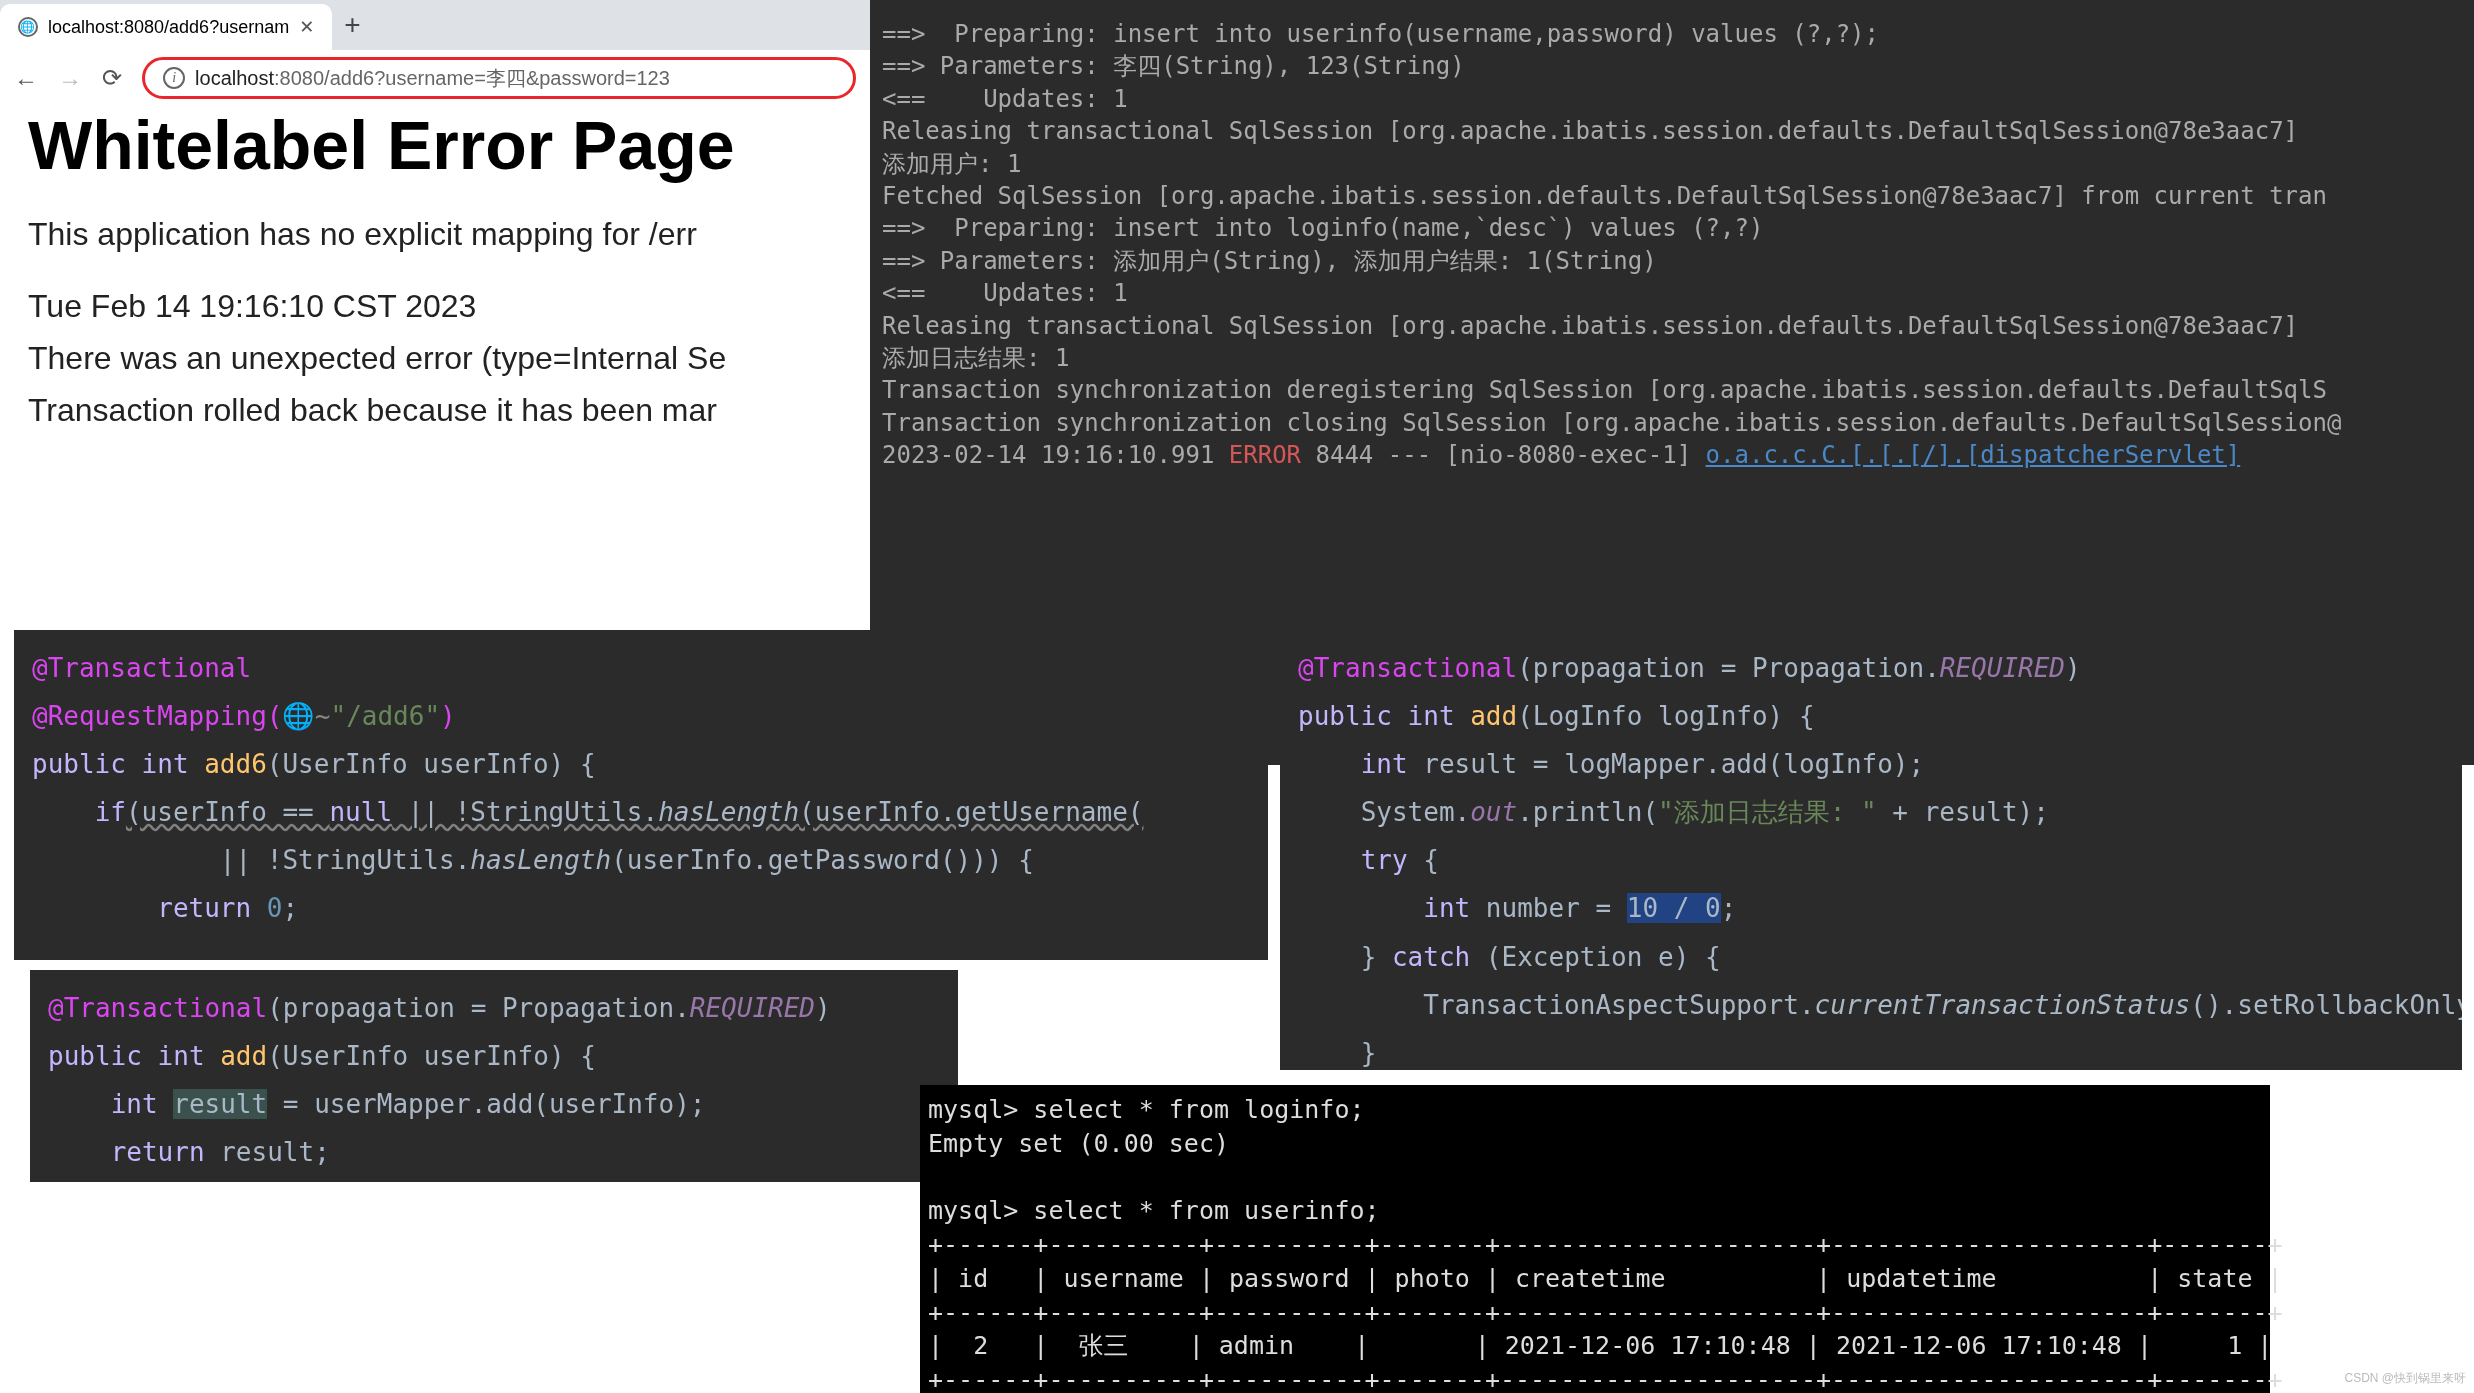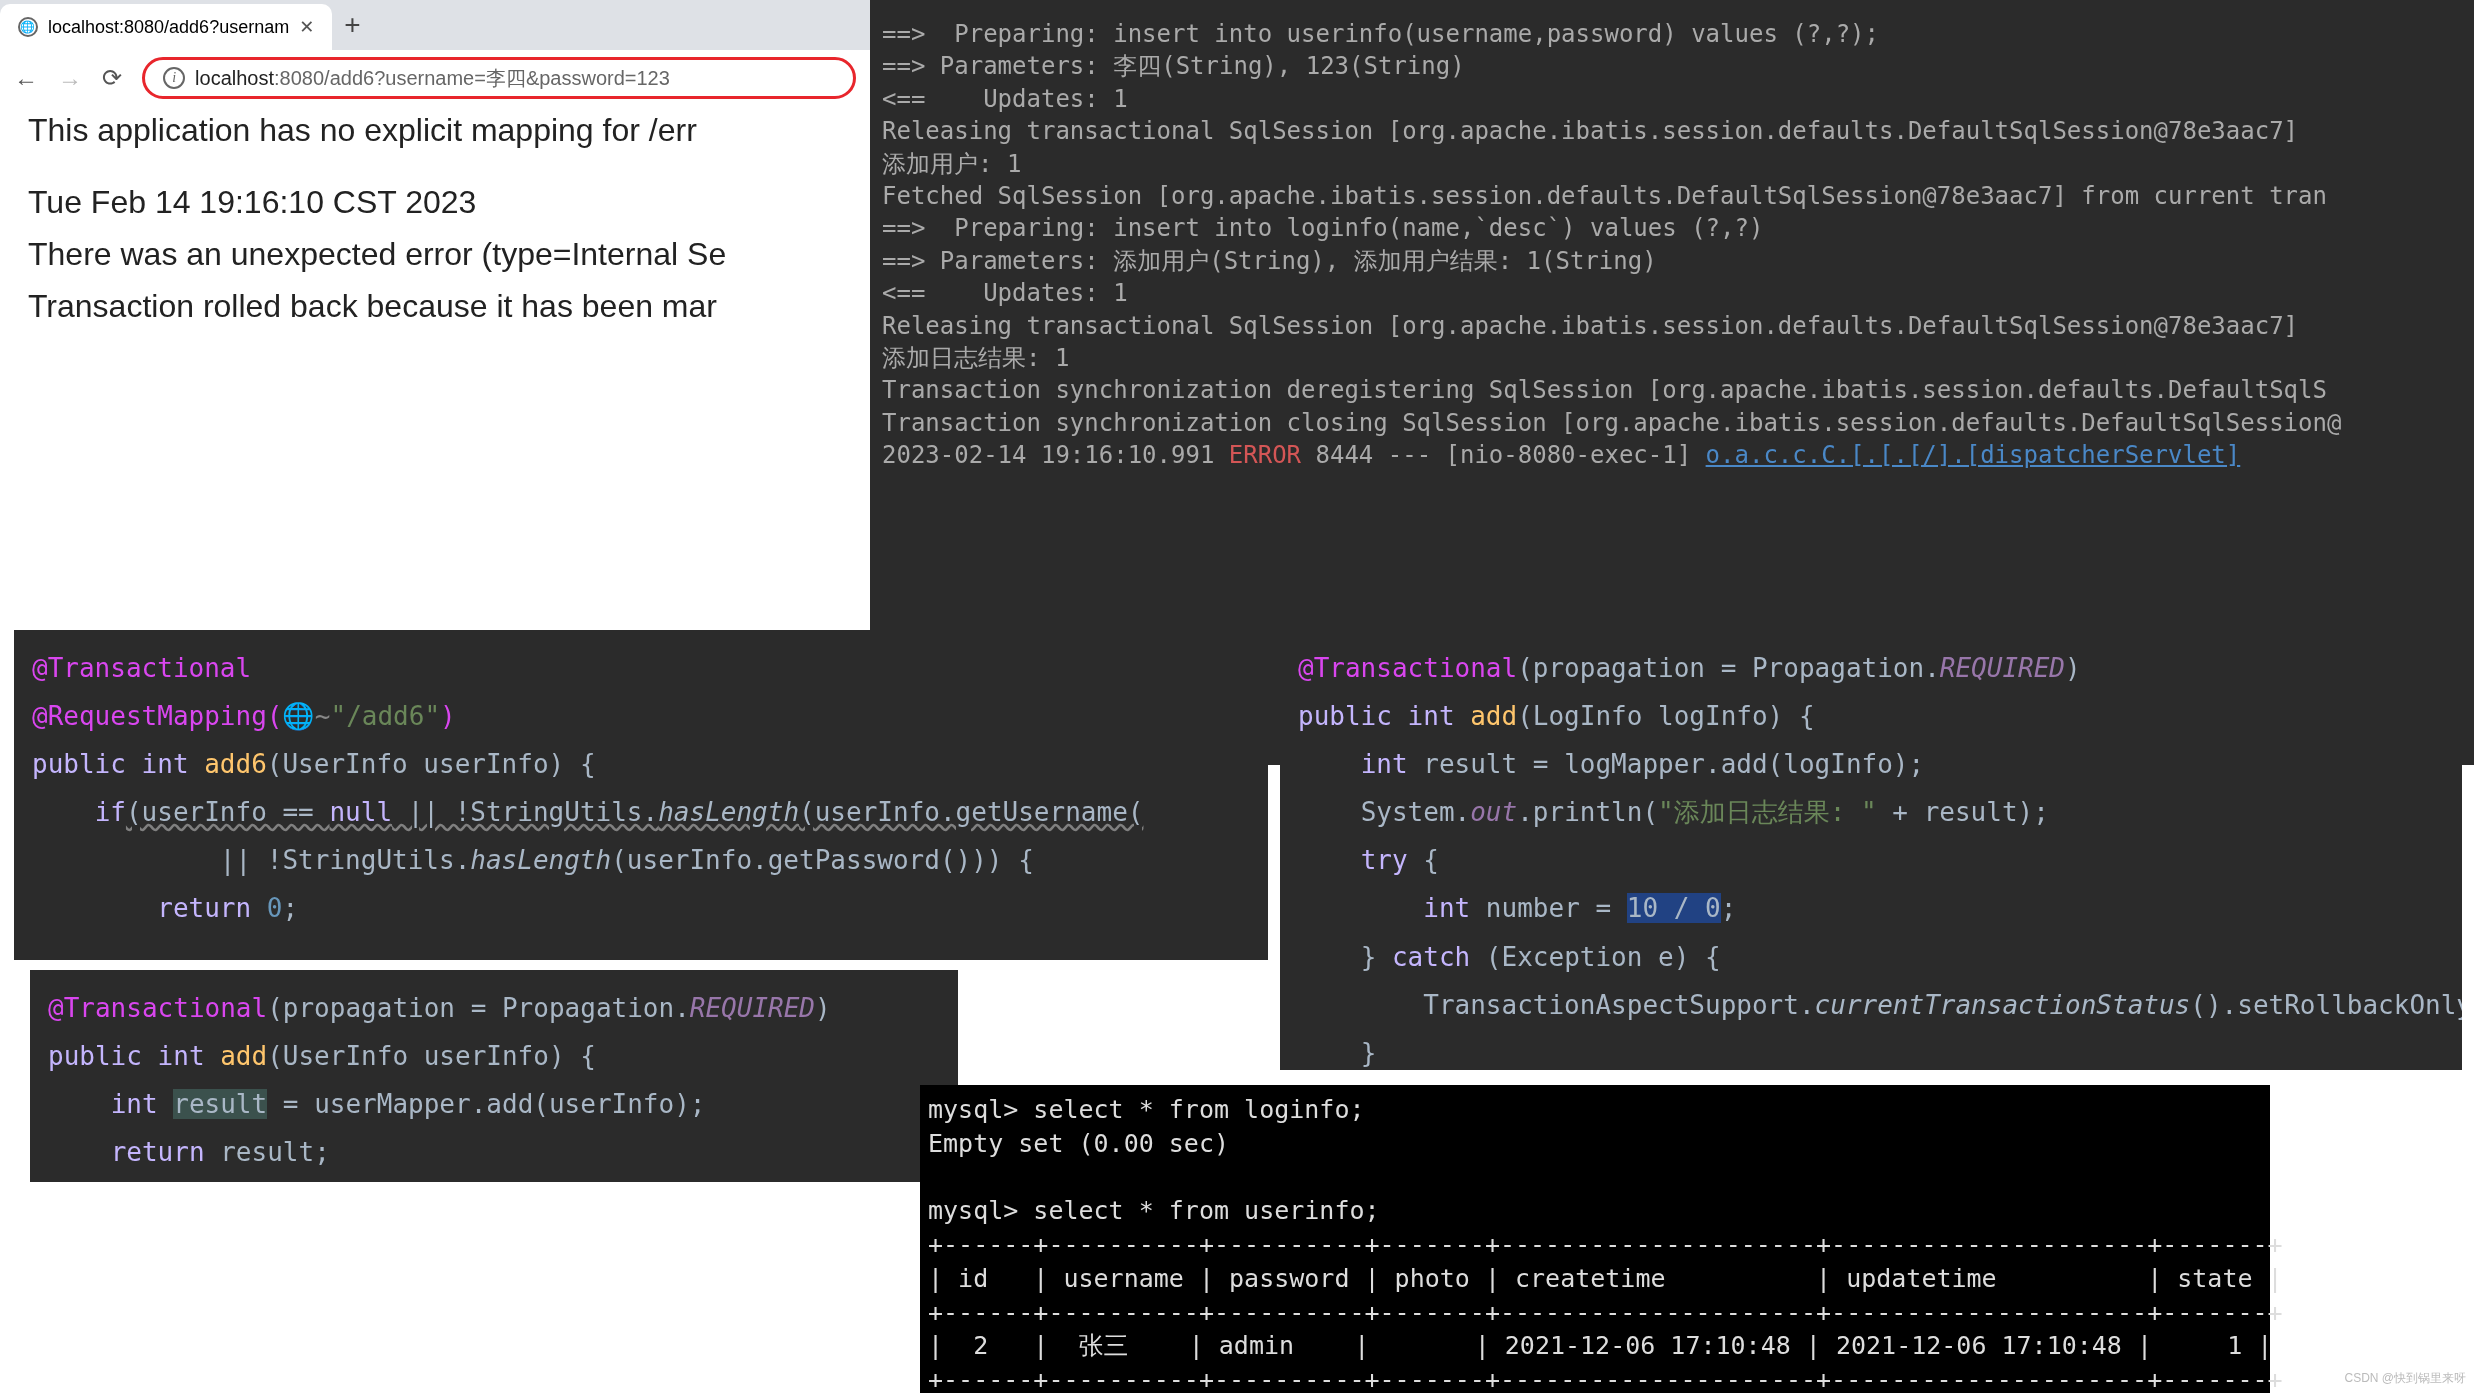"Whitelabel Error Page" h1.error-h1 { html: none -> <h1>Whitelabel Error Page</h1> }
